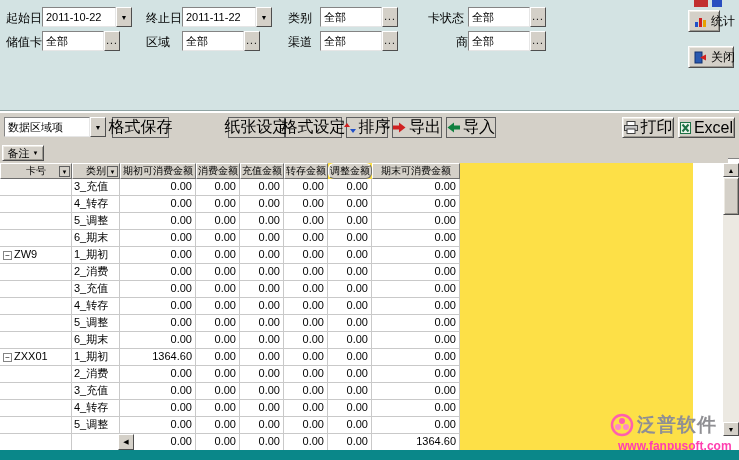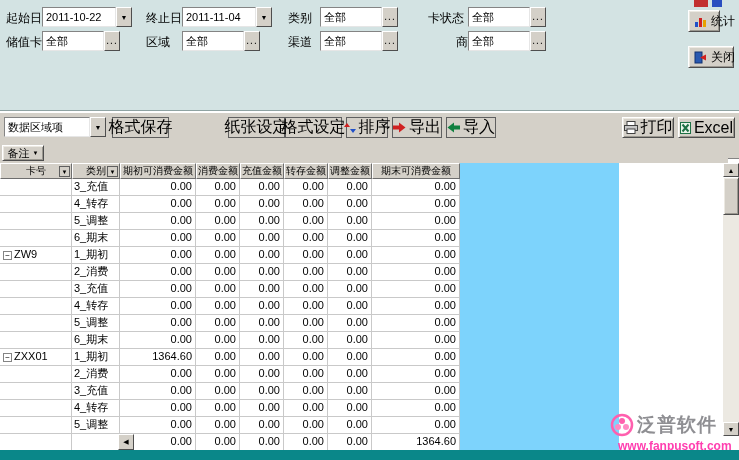"2011-11-04" div.box { text: 2011-11-04 -> 2011-11-22 }
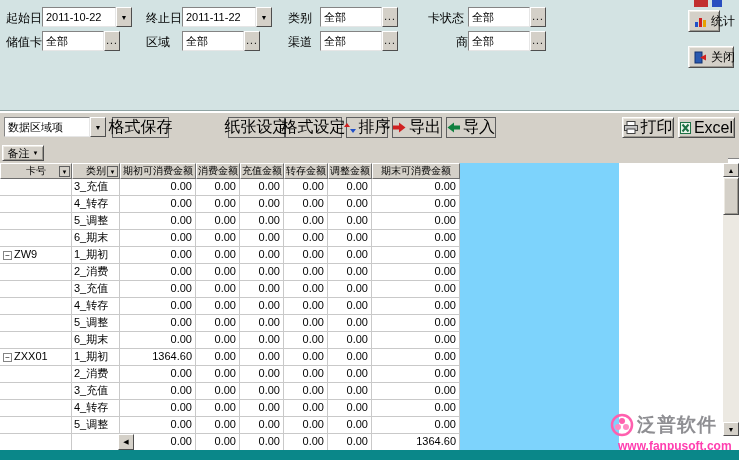"卡号" .grid-area { background: #7dd3fc -> #fde047; width: 619px -> 693px }
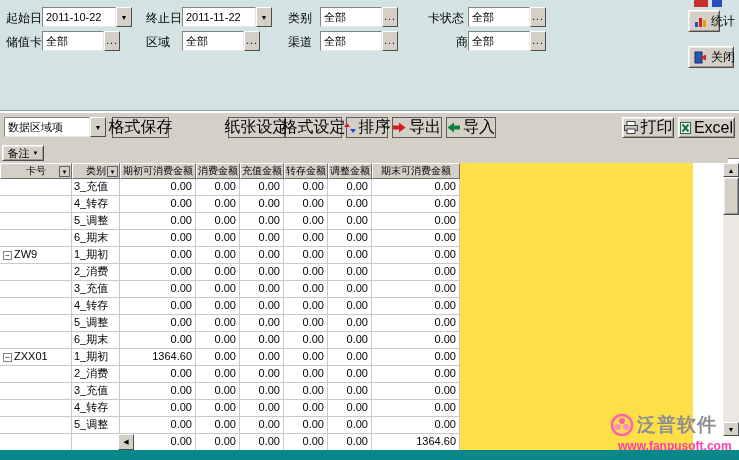"调整金额" div.hcell { border-radius: none -> 6px }
